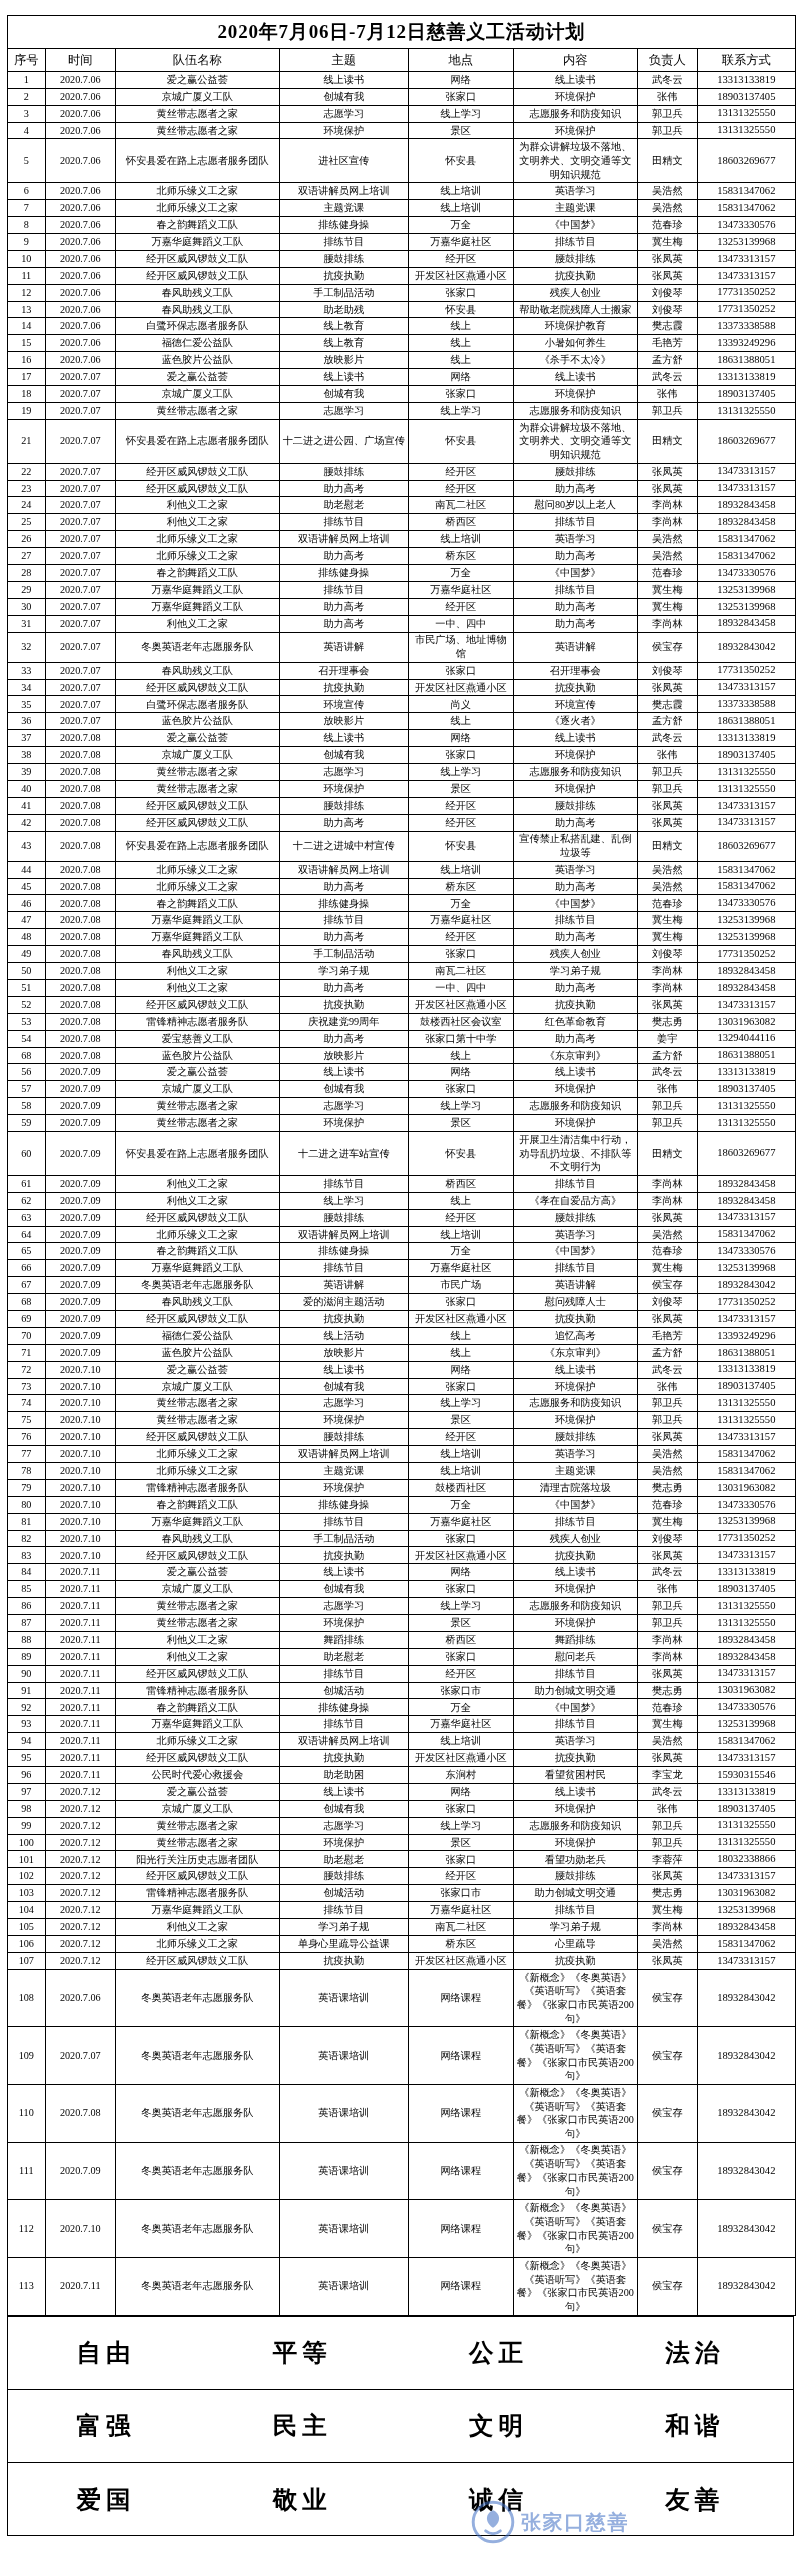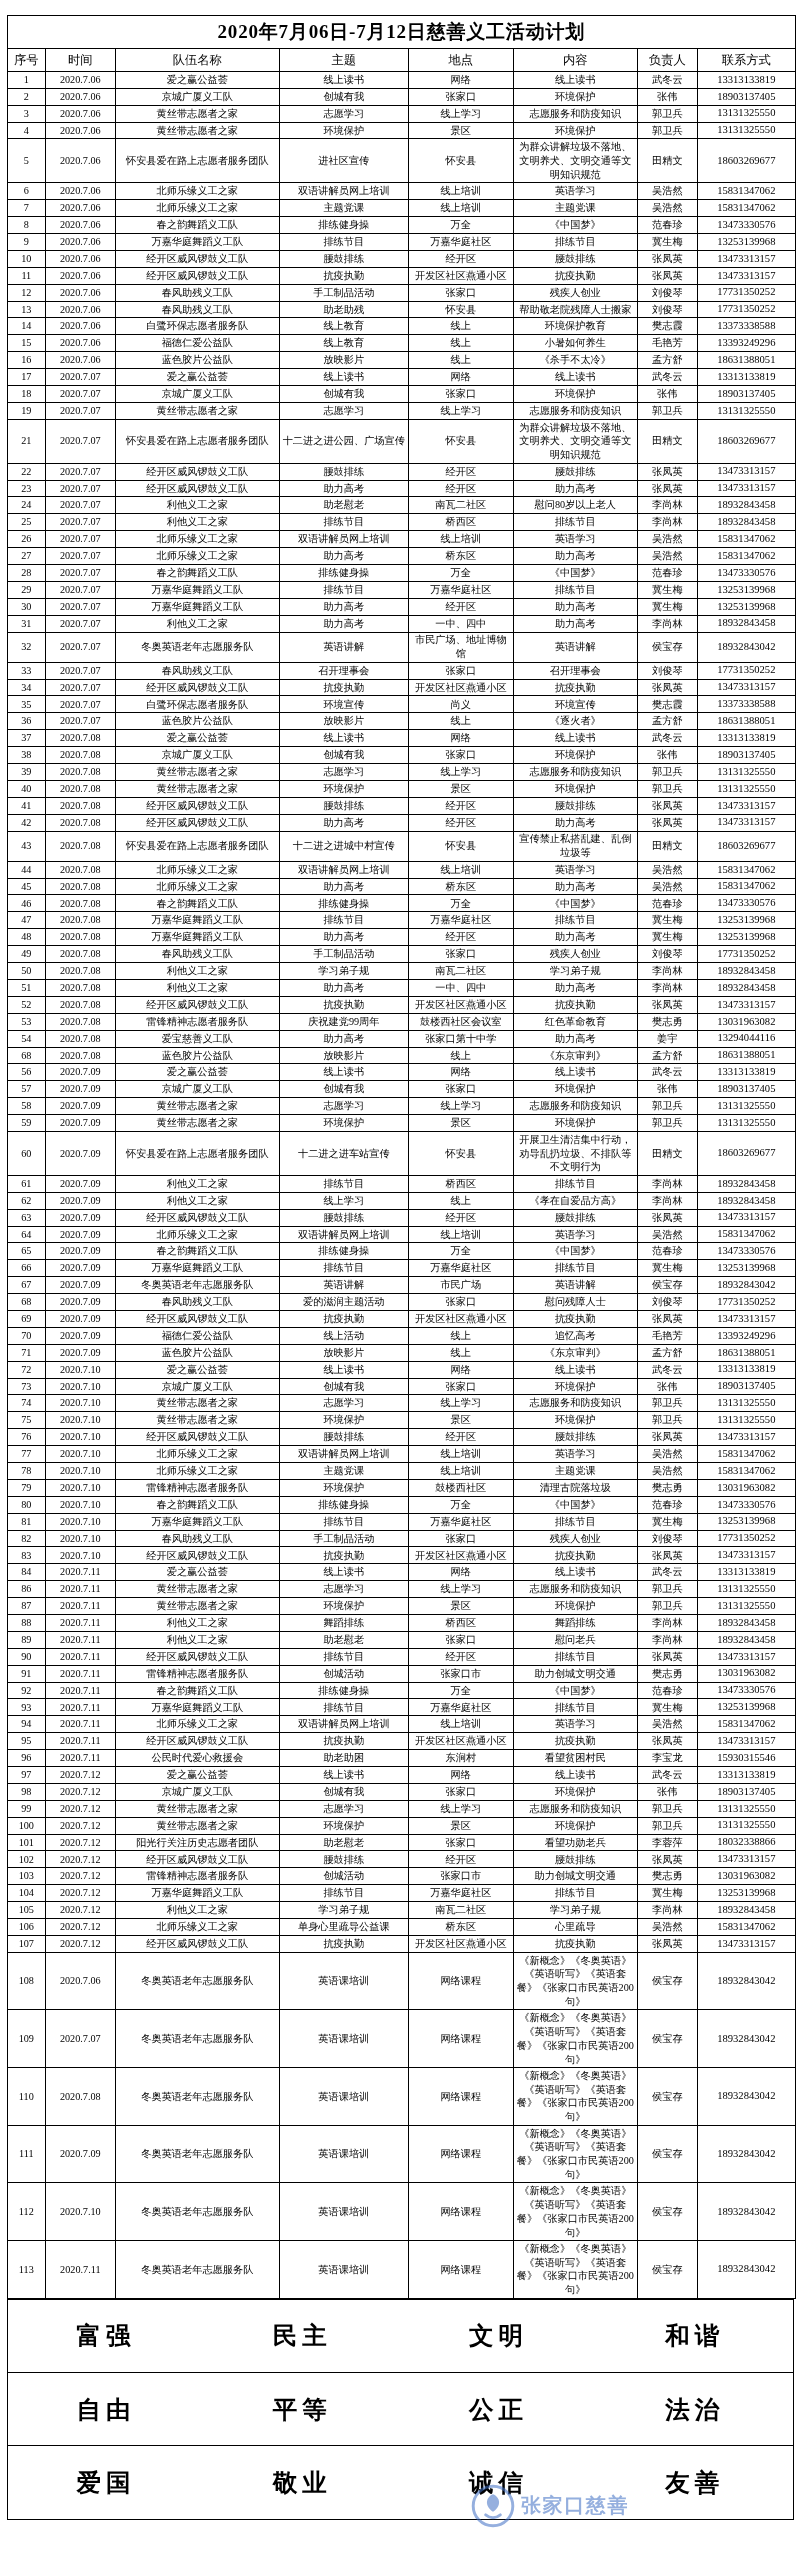"85" tr { html: none -> <tr> <td>85</td> <td>2020.7.11</td> <td>京城广厦义工队</td> <td>创城有我</td> <td>张家口</td> <td>环境保护</td> <td>张伟</td> <td>18903137405</td> </tr> }
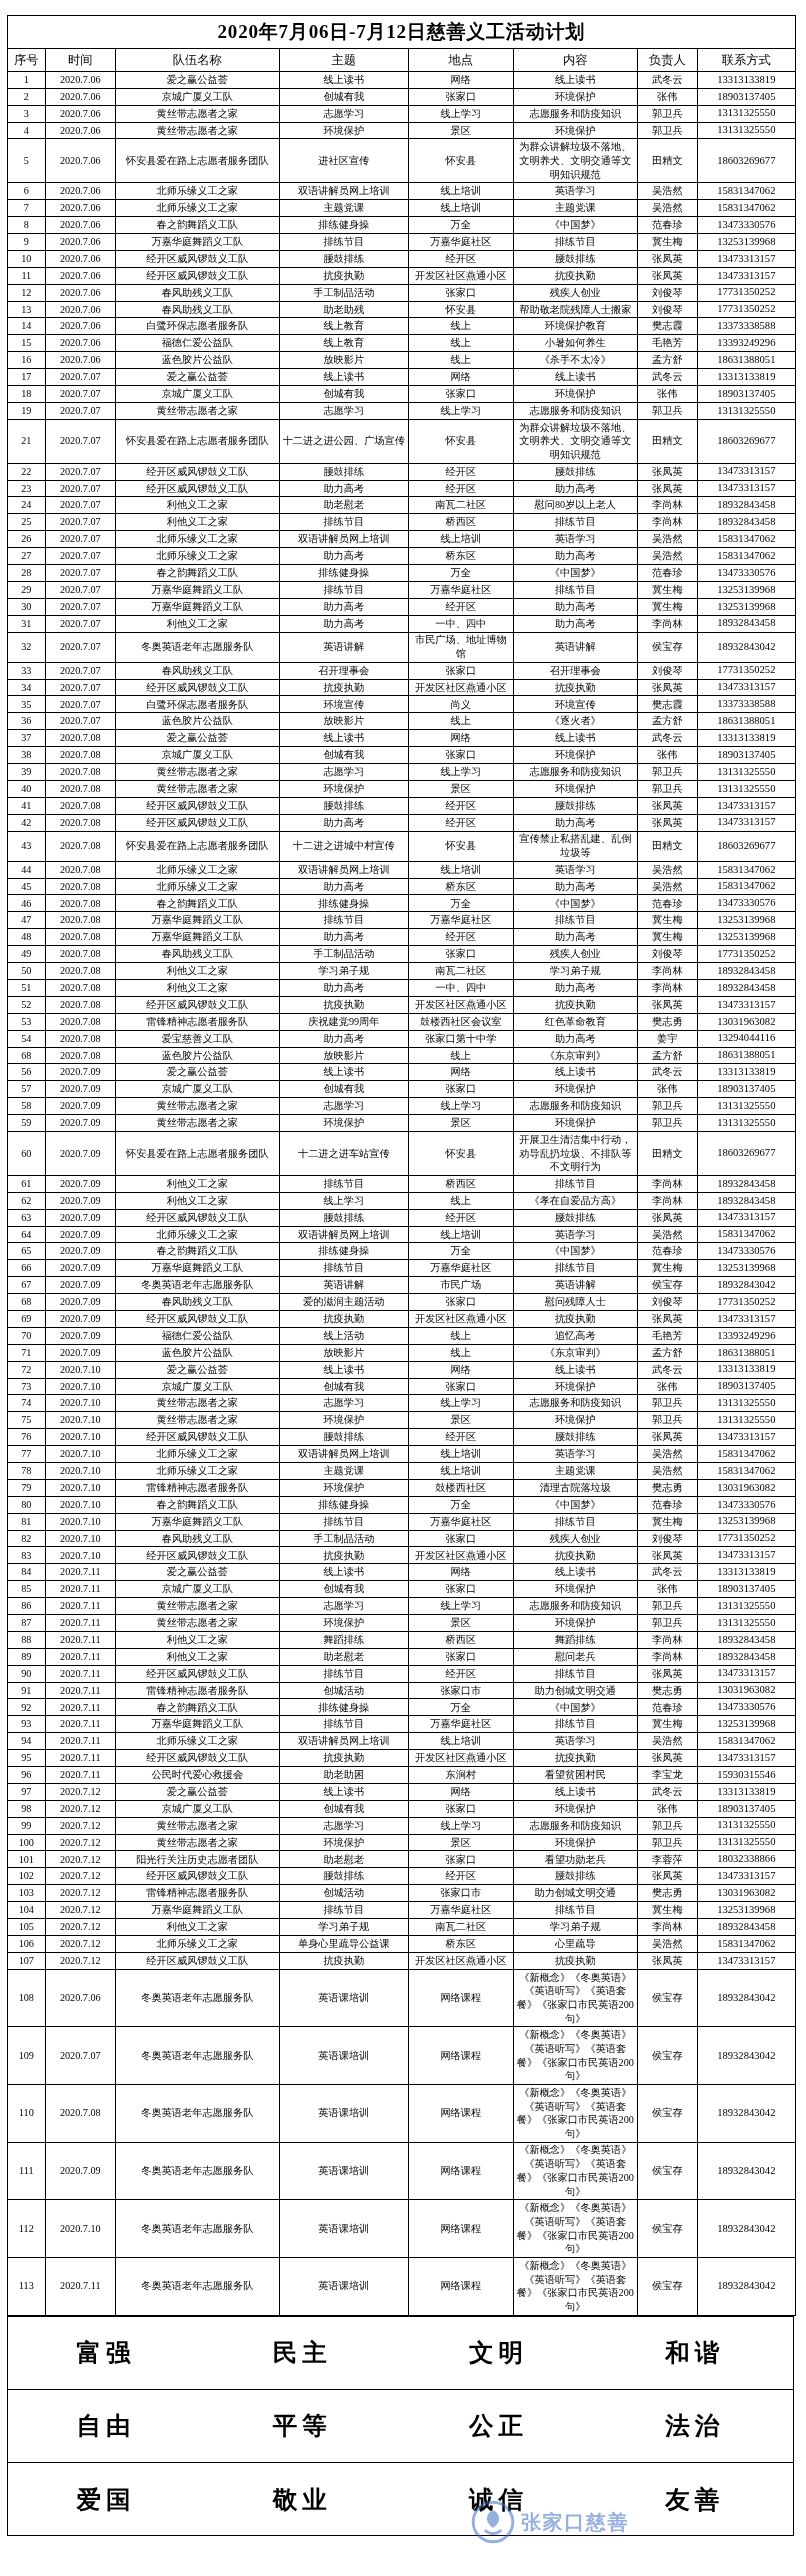"富强" tr.values-row { order: before "自由" -> after "自由" }
